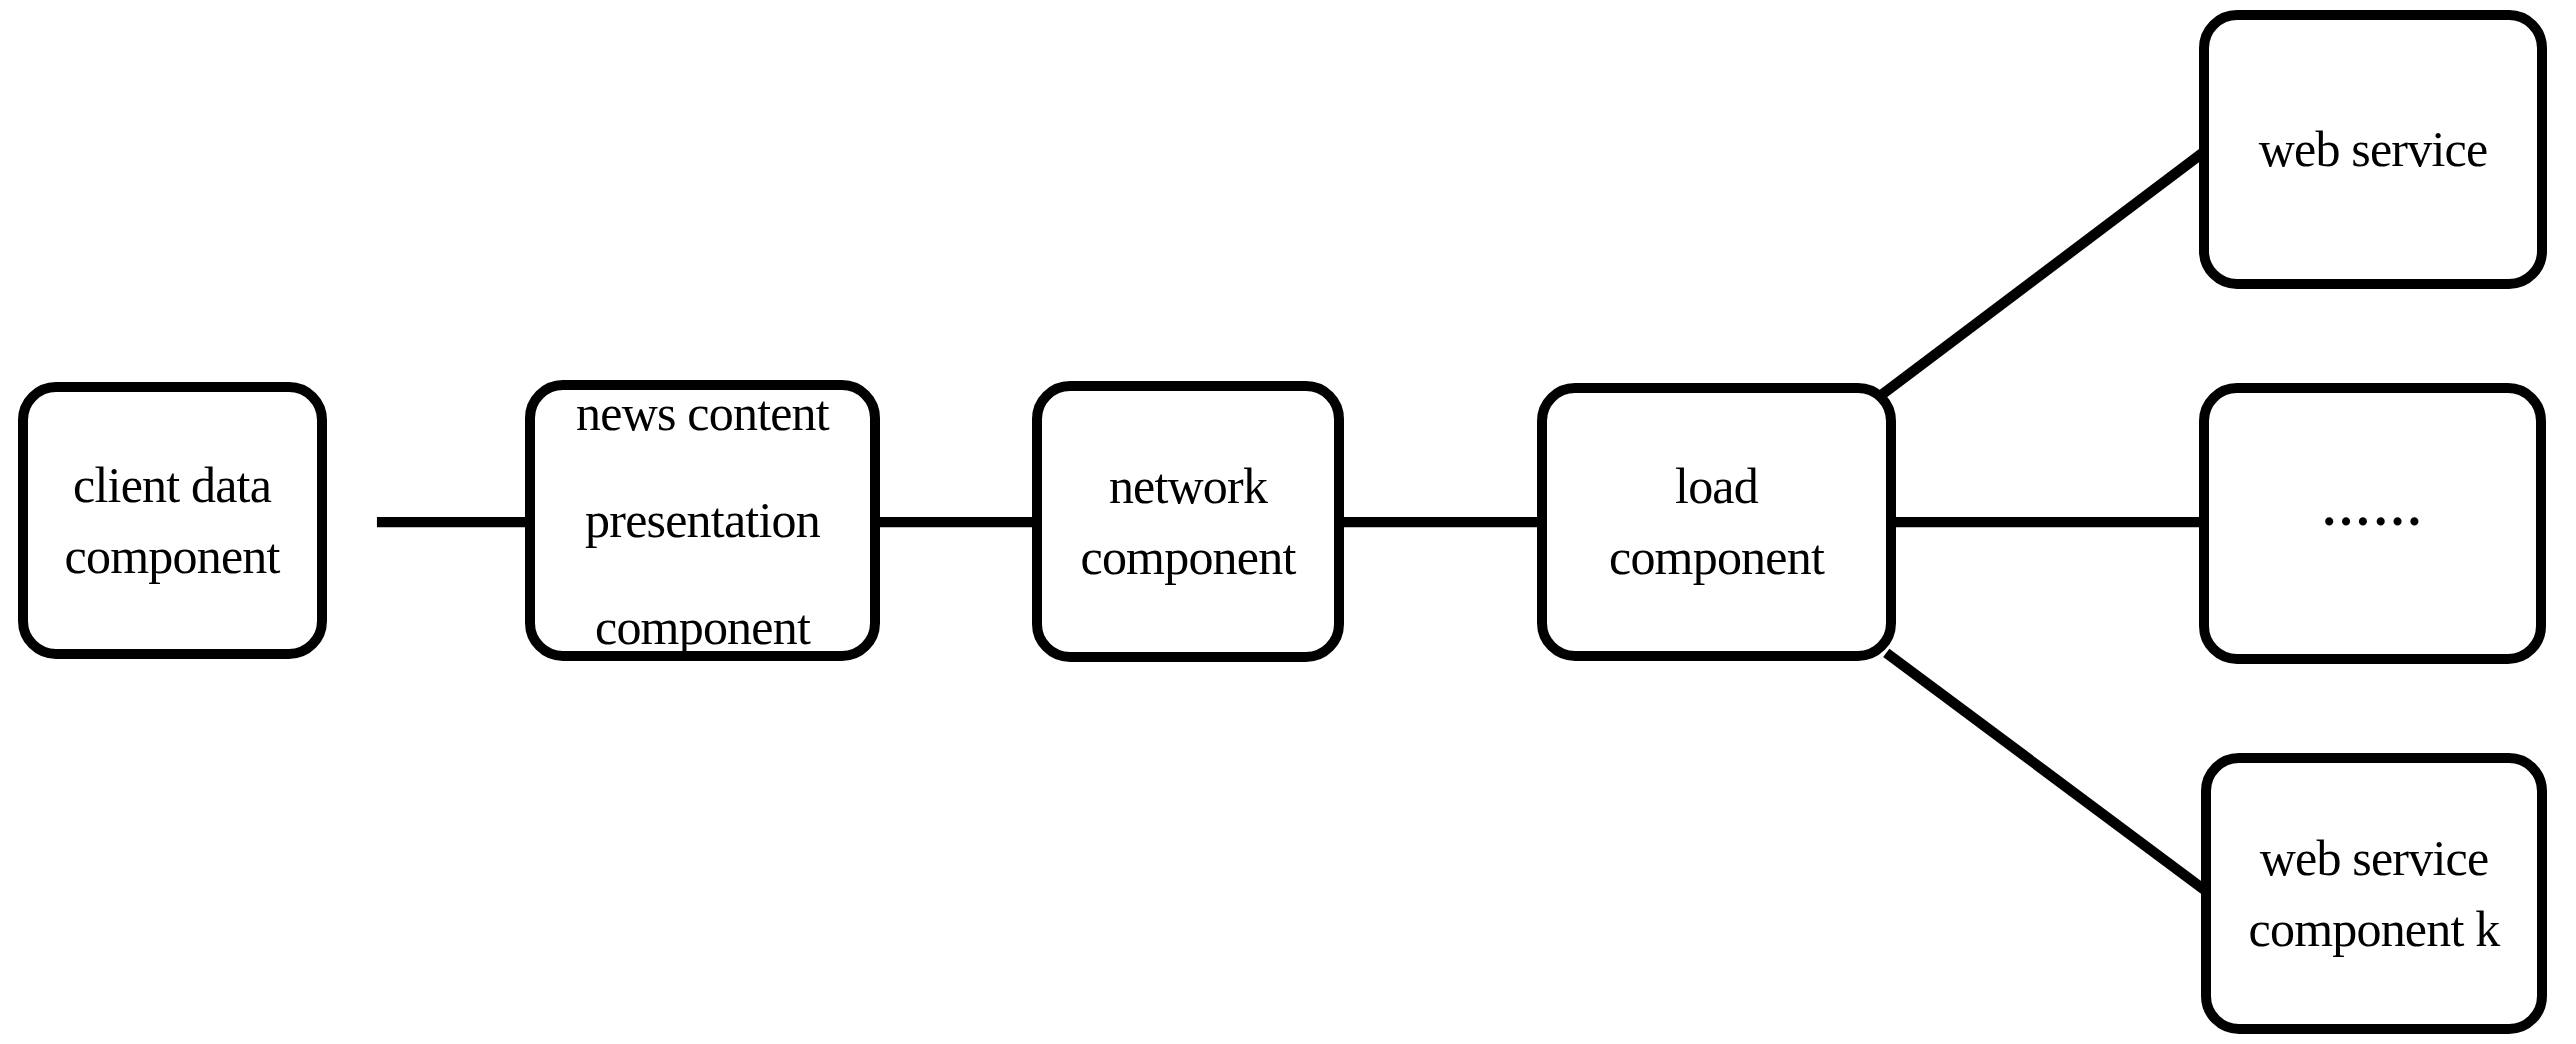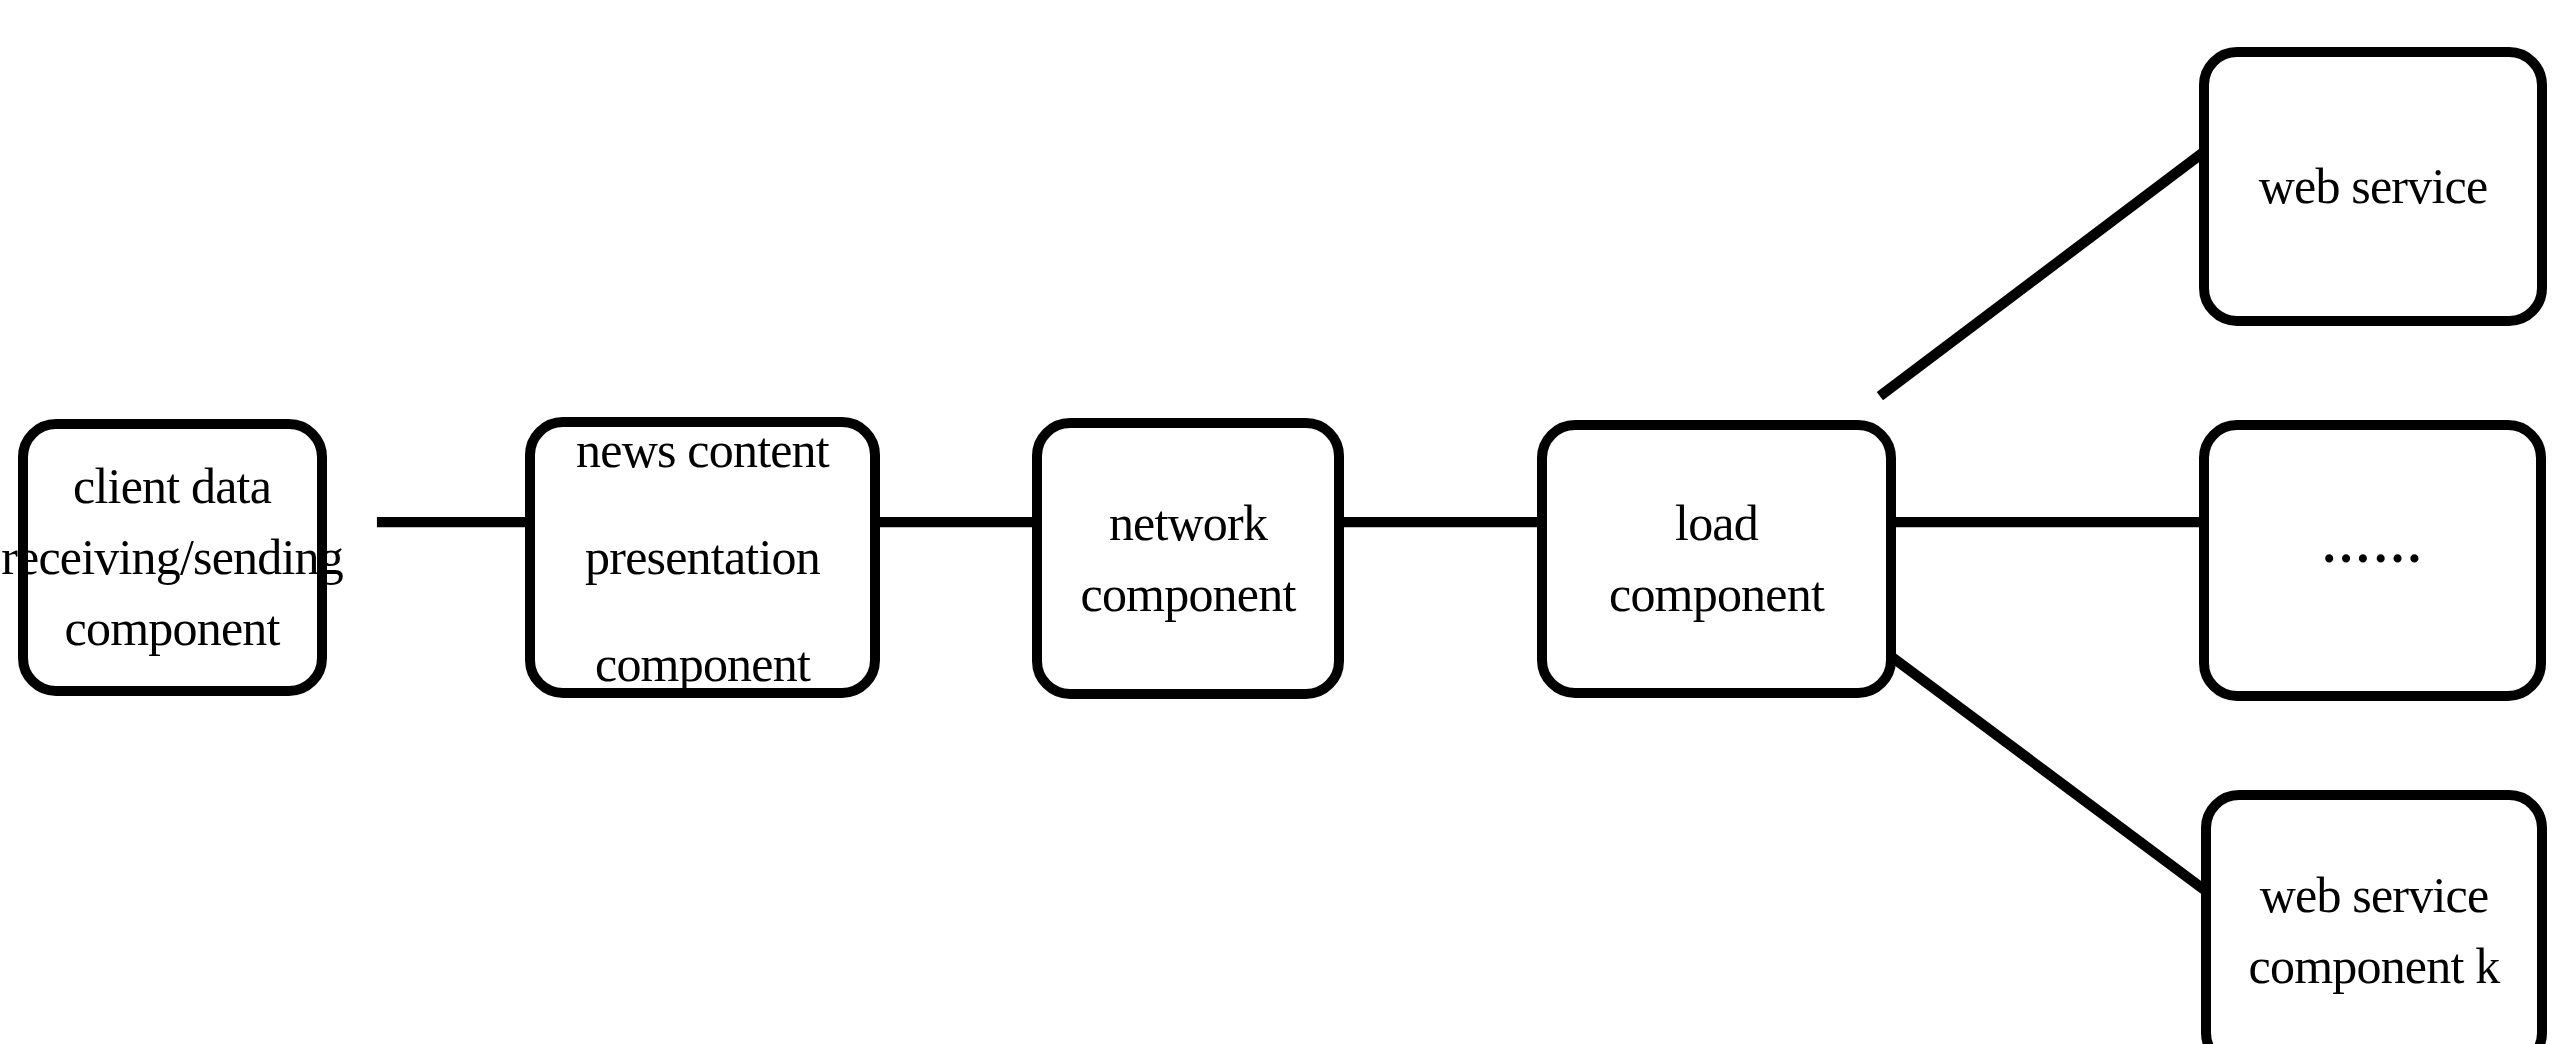"web service" .node { margin-top: 37px -> none }
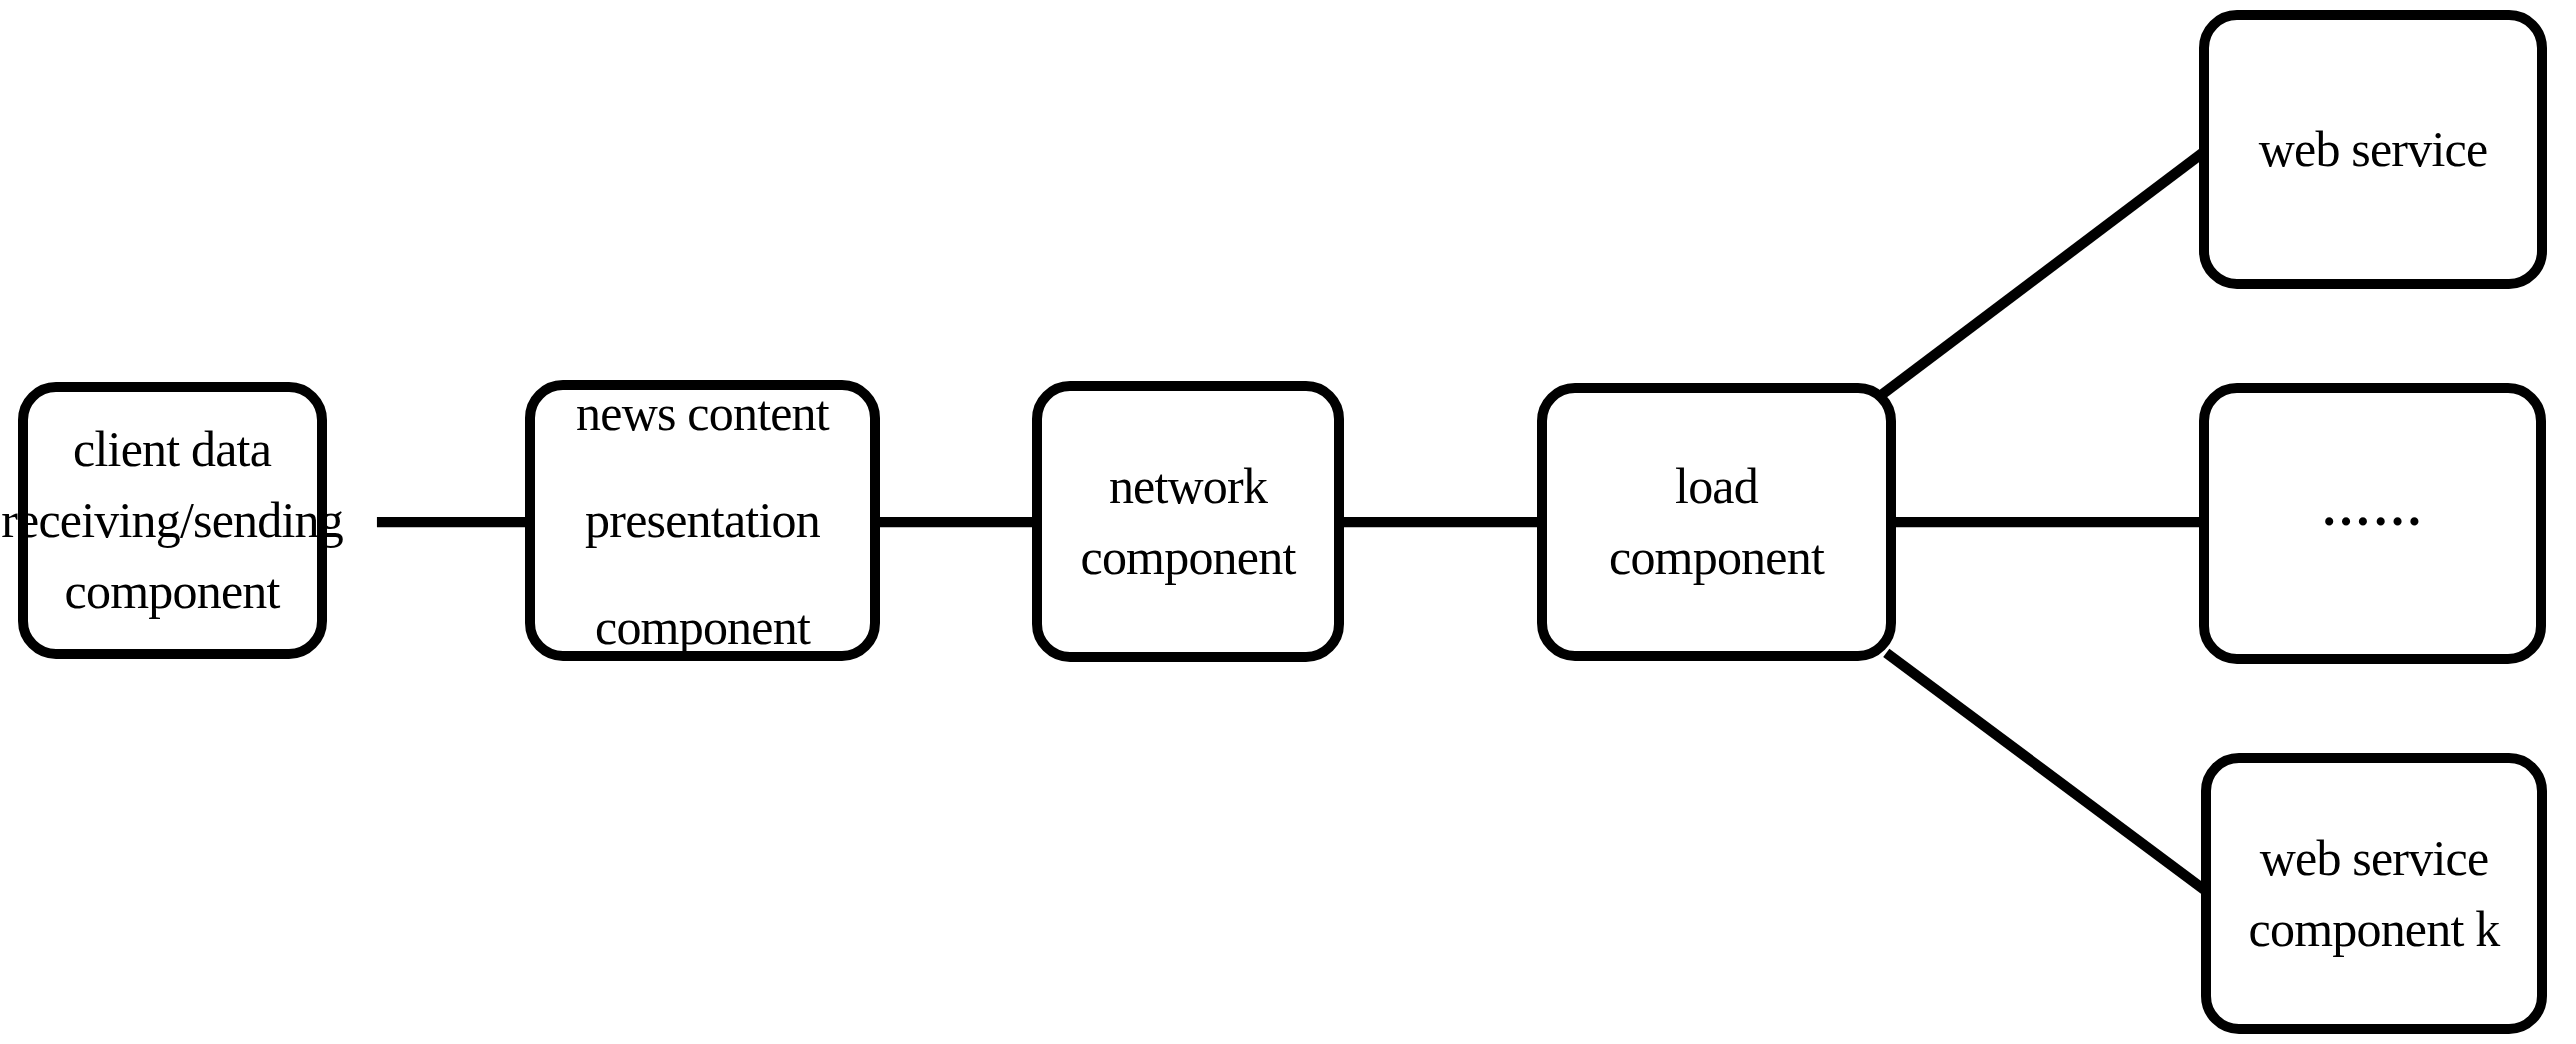"receiving/sending" div.line { html: <div>receiving/sending</div> -> none }
